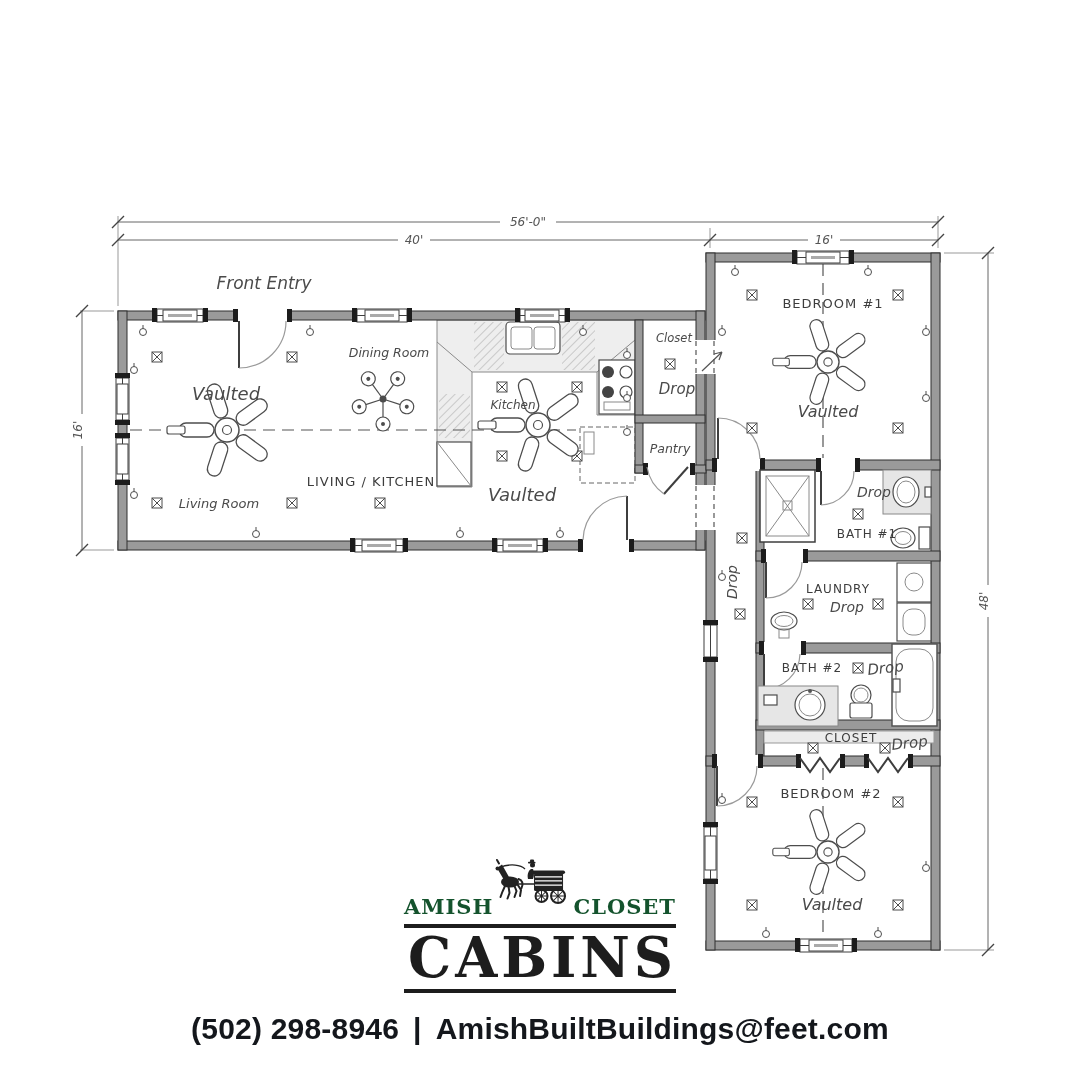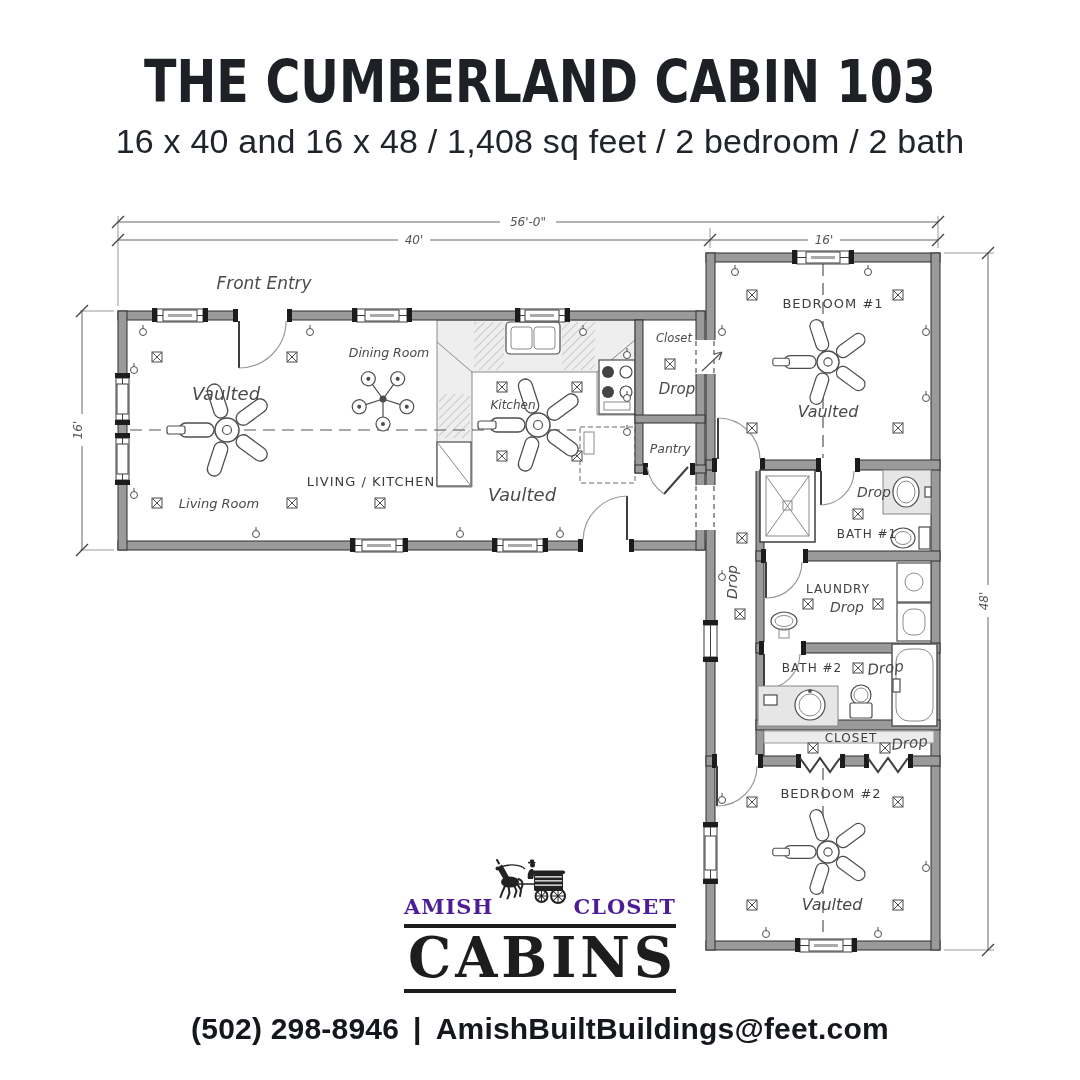"THE CUMBERLAND CABIN 103" div.header { html: <div> <h1>THE CUMBERLAND CABIN 103</h1> <div>16 x 40 and 16 x 48 / 1,408 sq feet / 2 bedroom / 2 bath</div> </div> -> none }
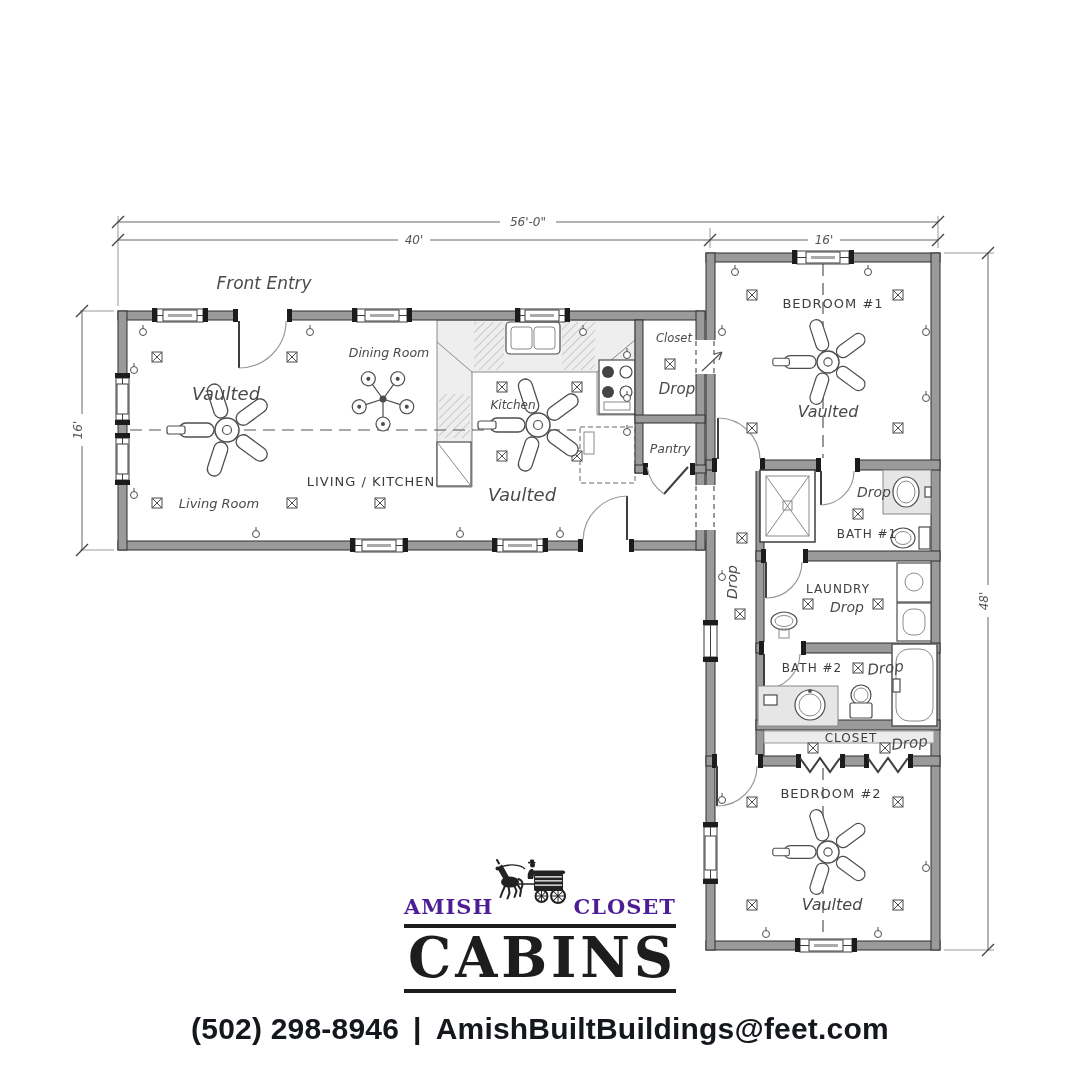"AMISH" .logo-word { color: #4c1d95 -> #14532d }
